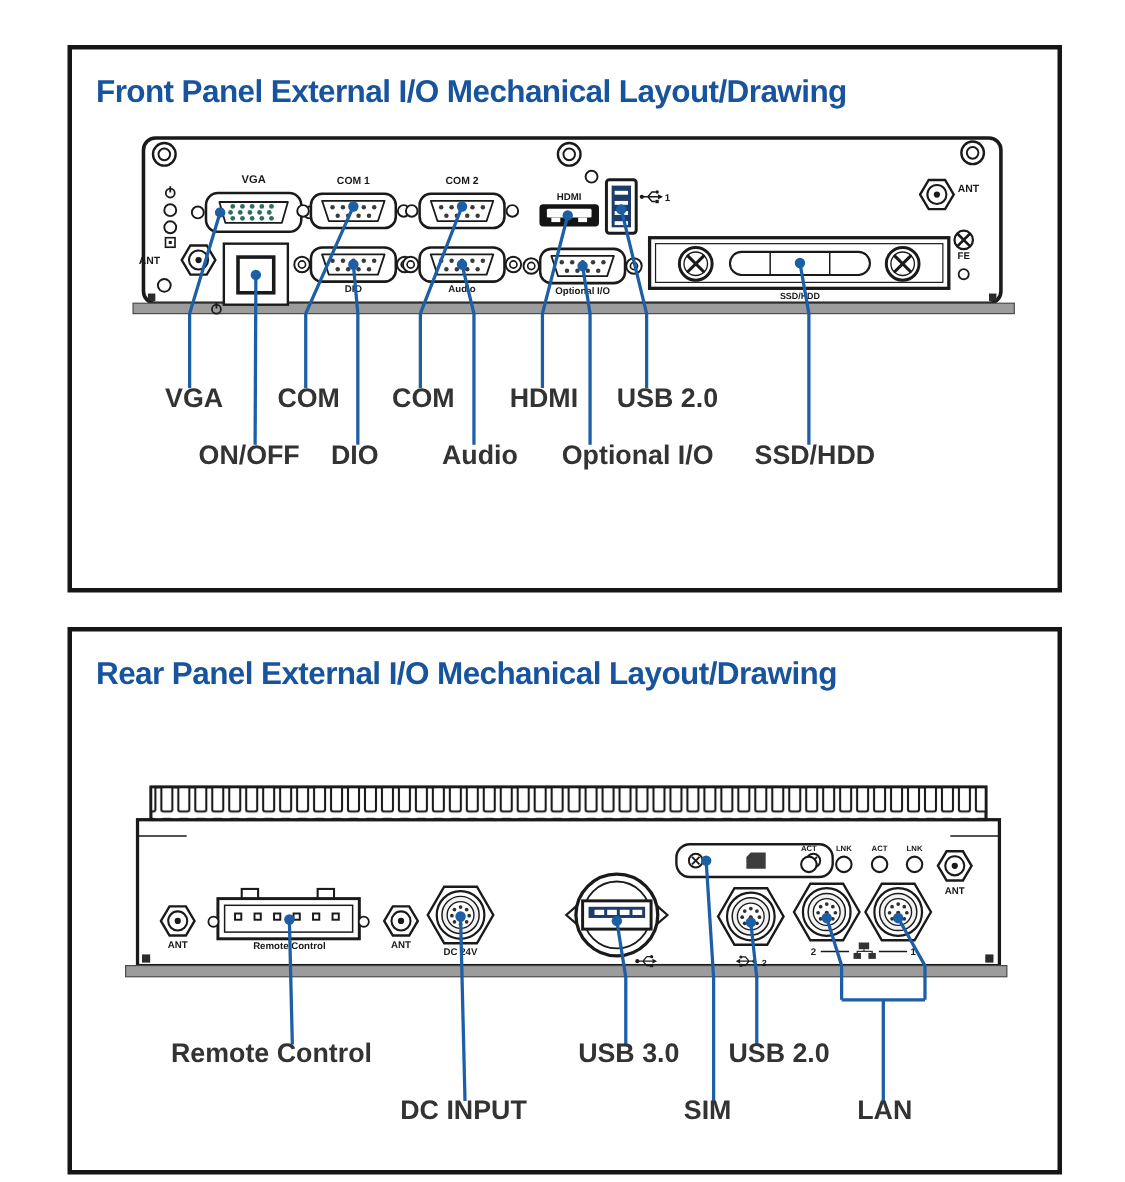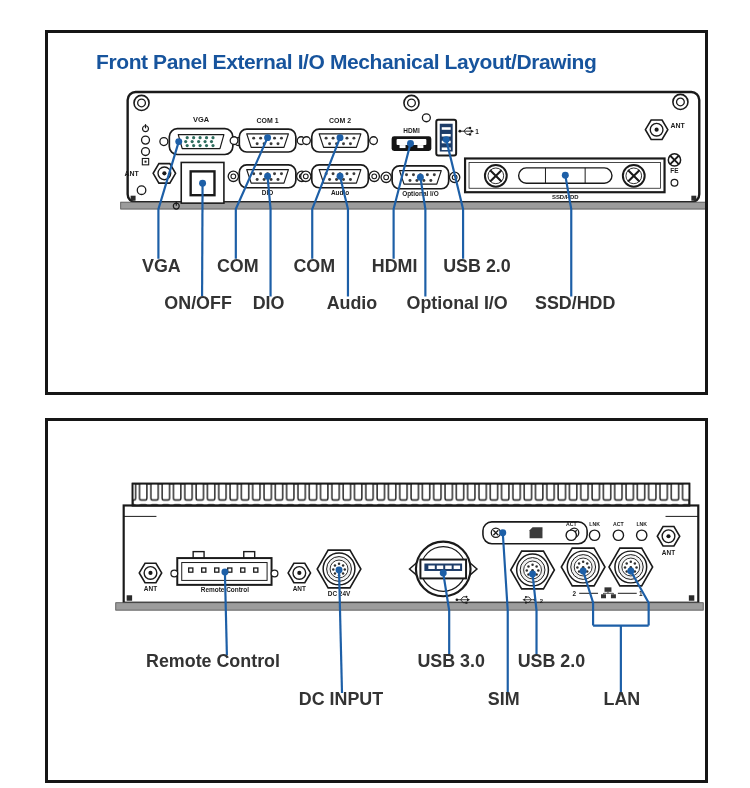"Front Panel External I/O Mechanical" .card { padding-left: 32px -> none }
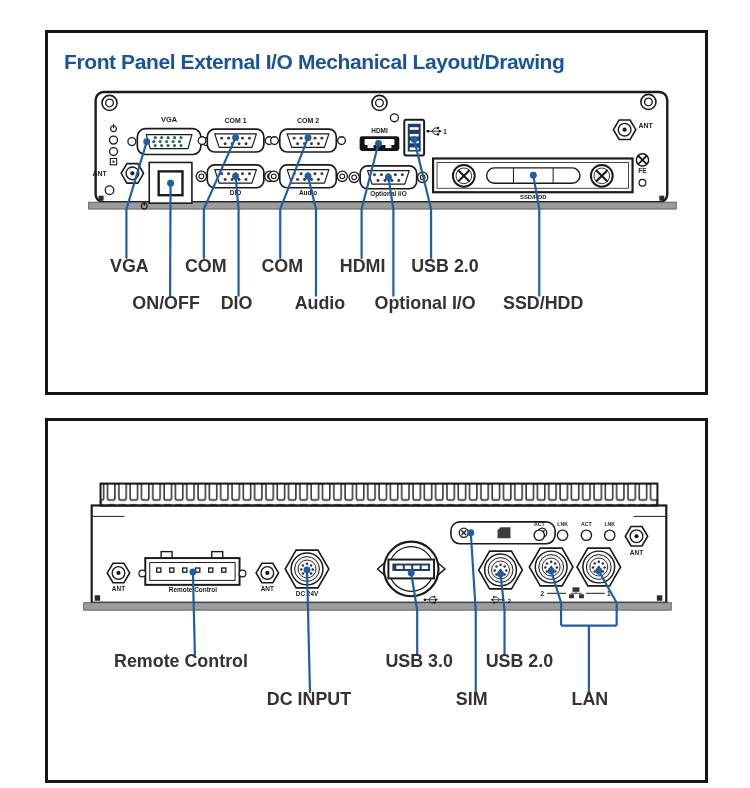"Rear Panel External I/O Mechanical" h2 { html: none -> <h2>Rear Panel External I/O Mechanical Layout/Drawing</h2> }
